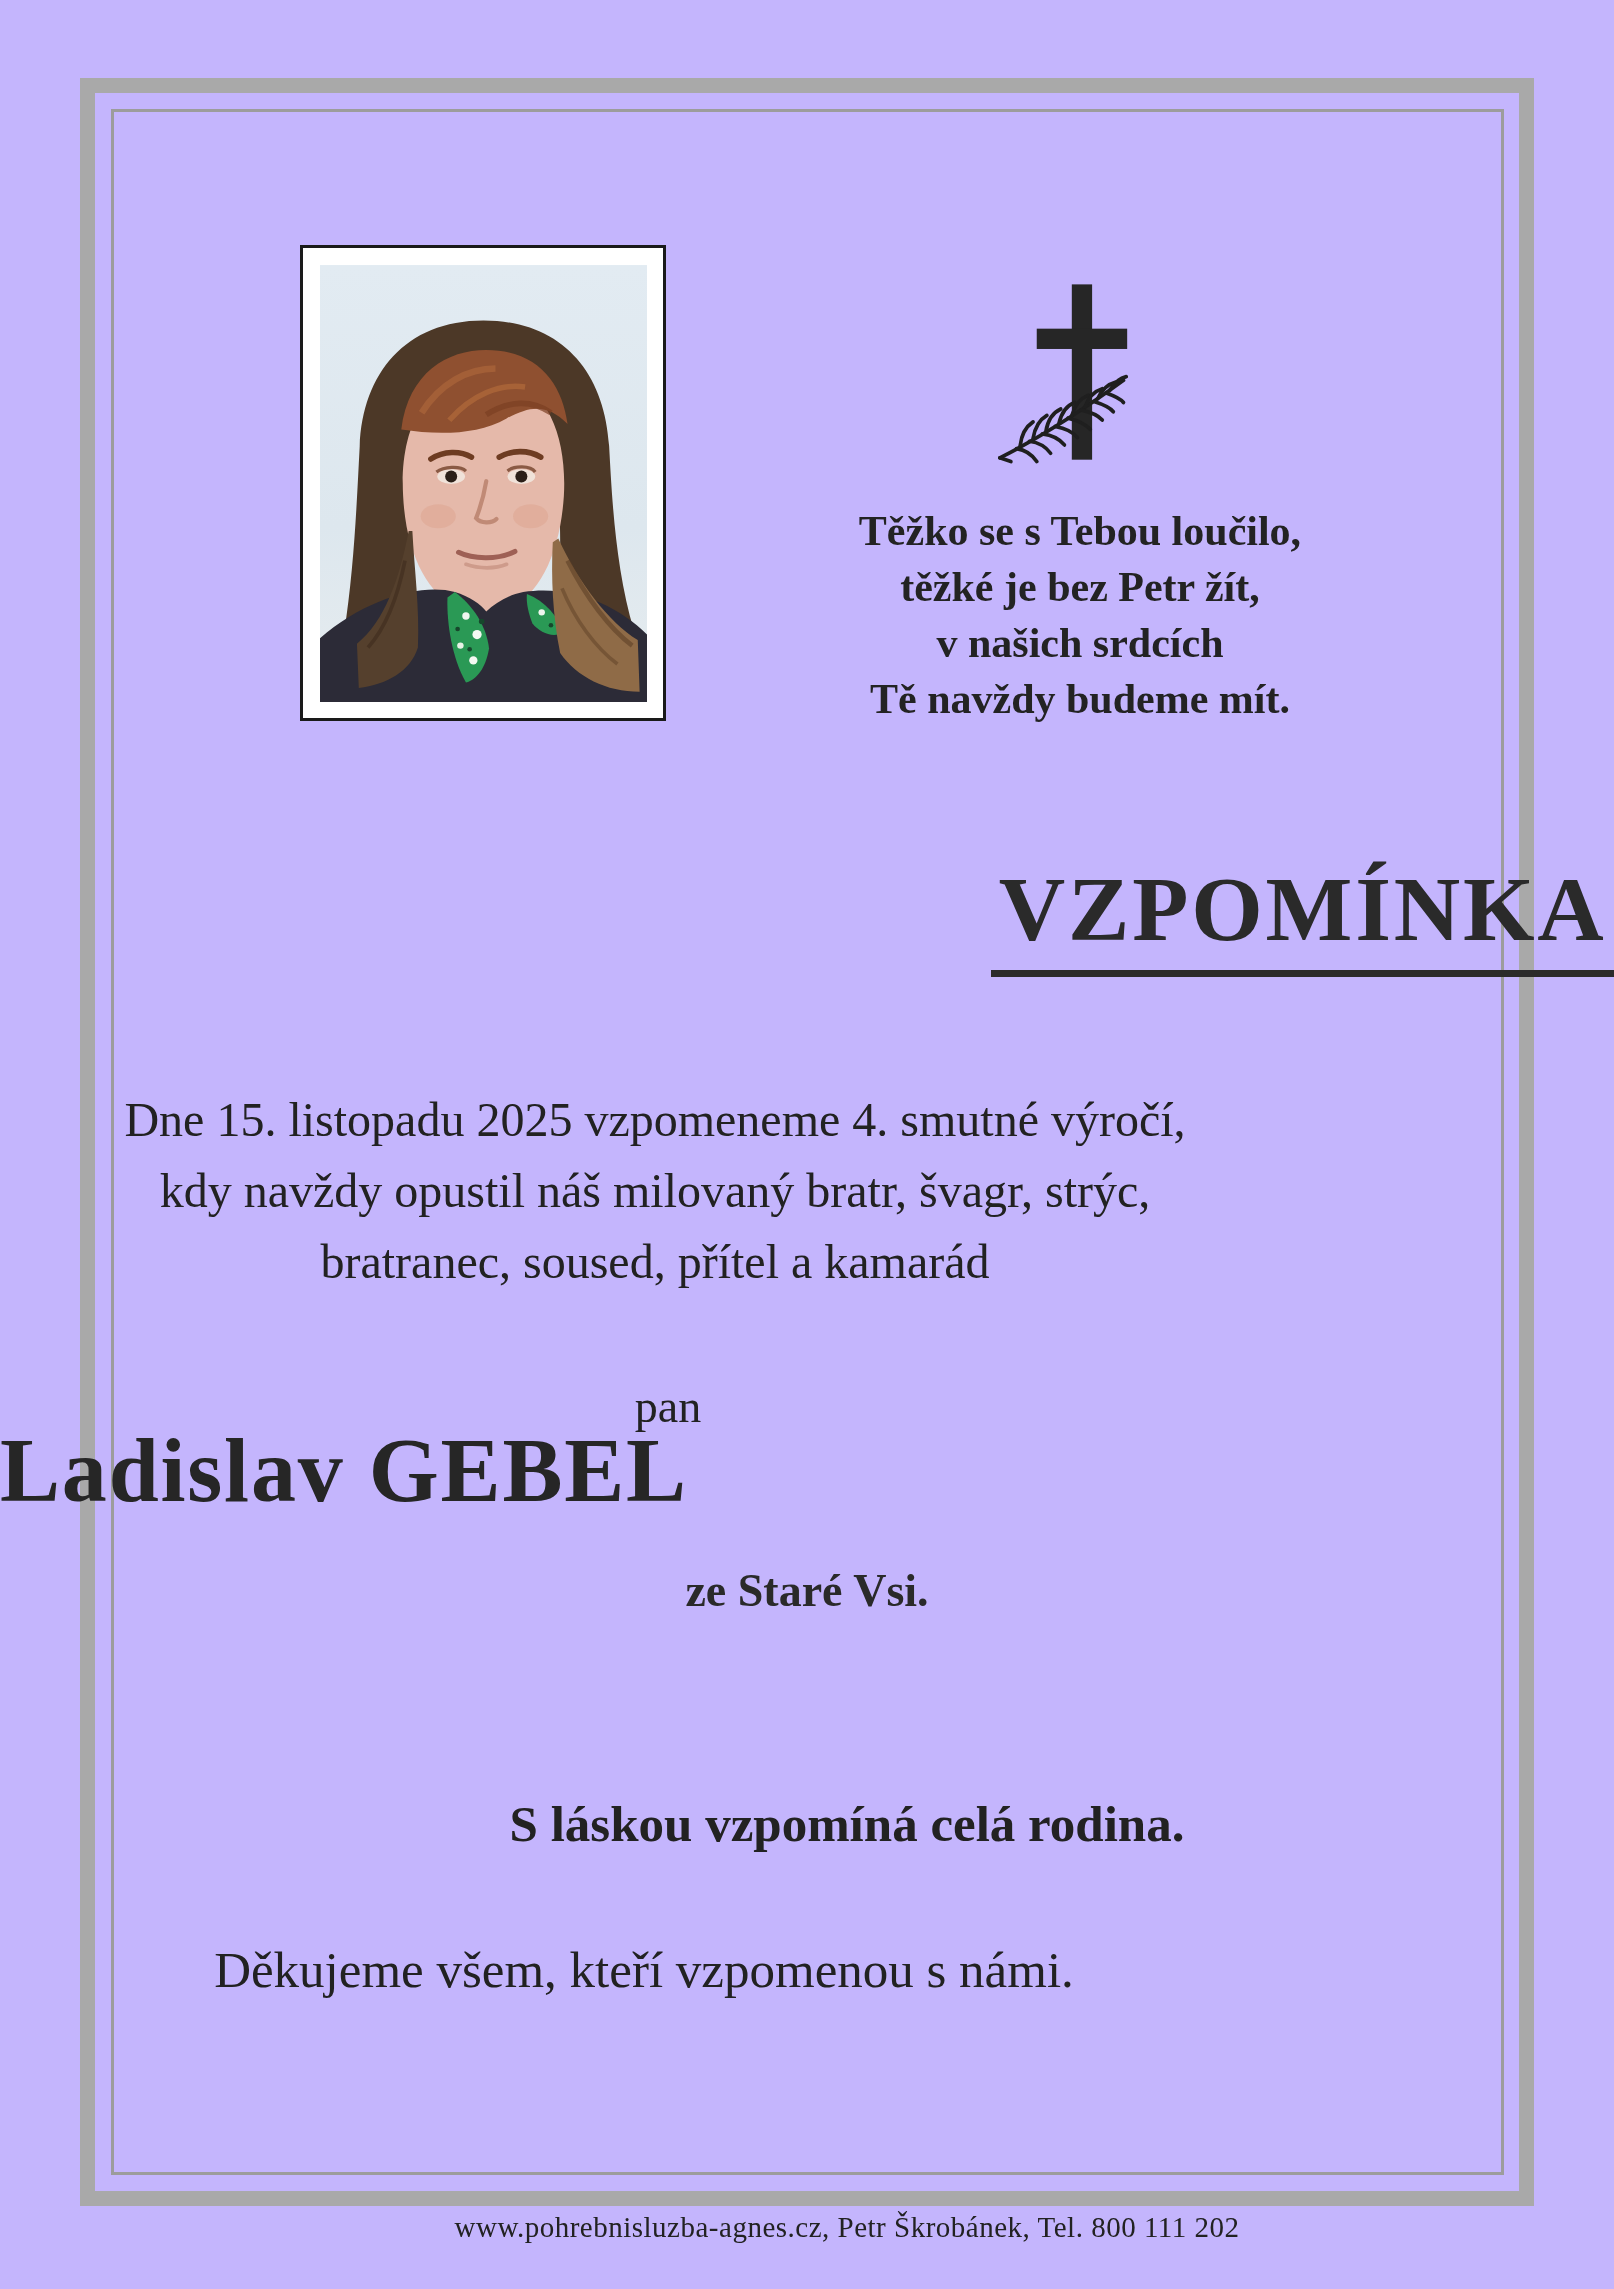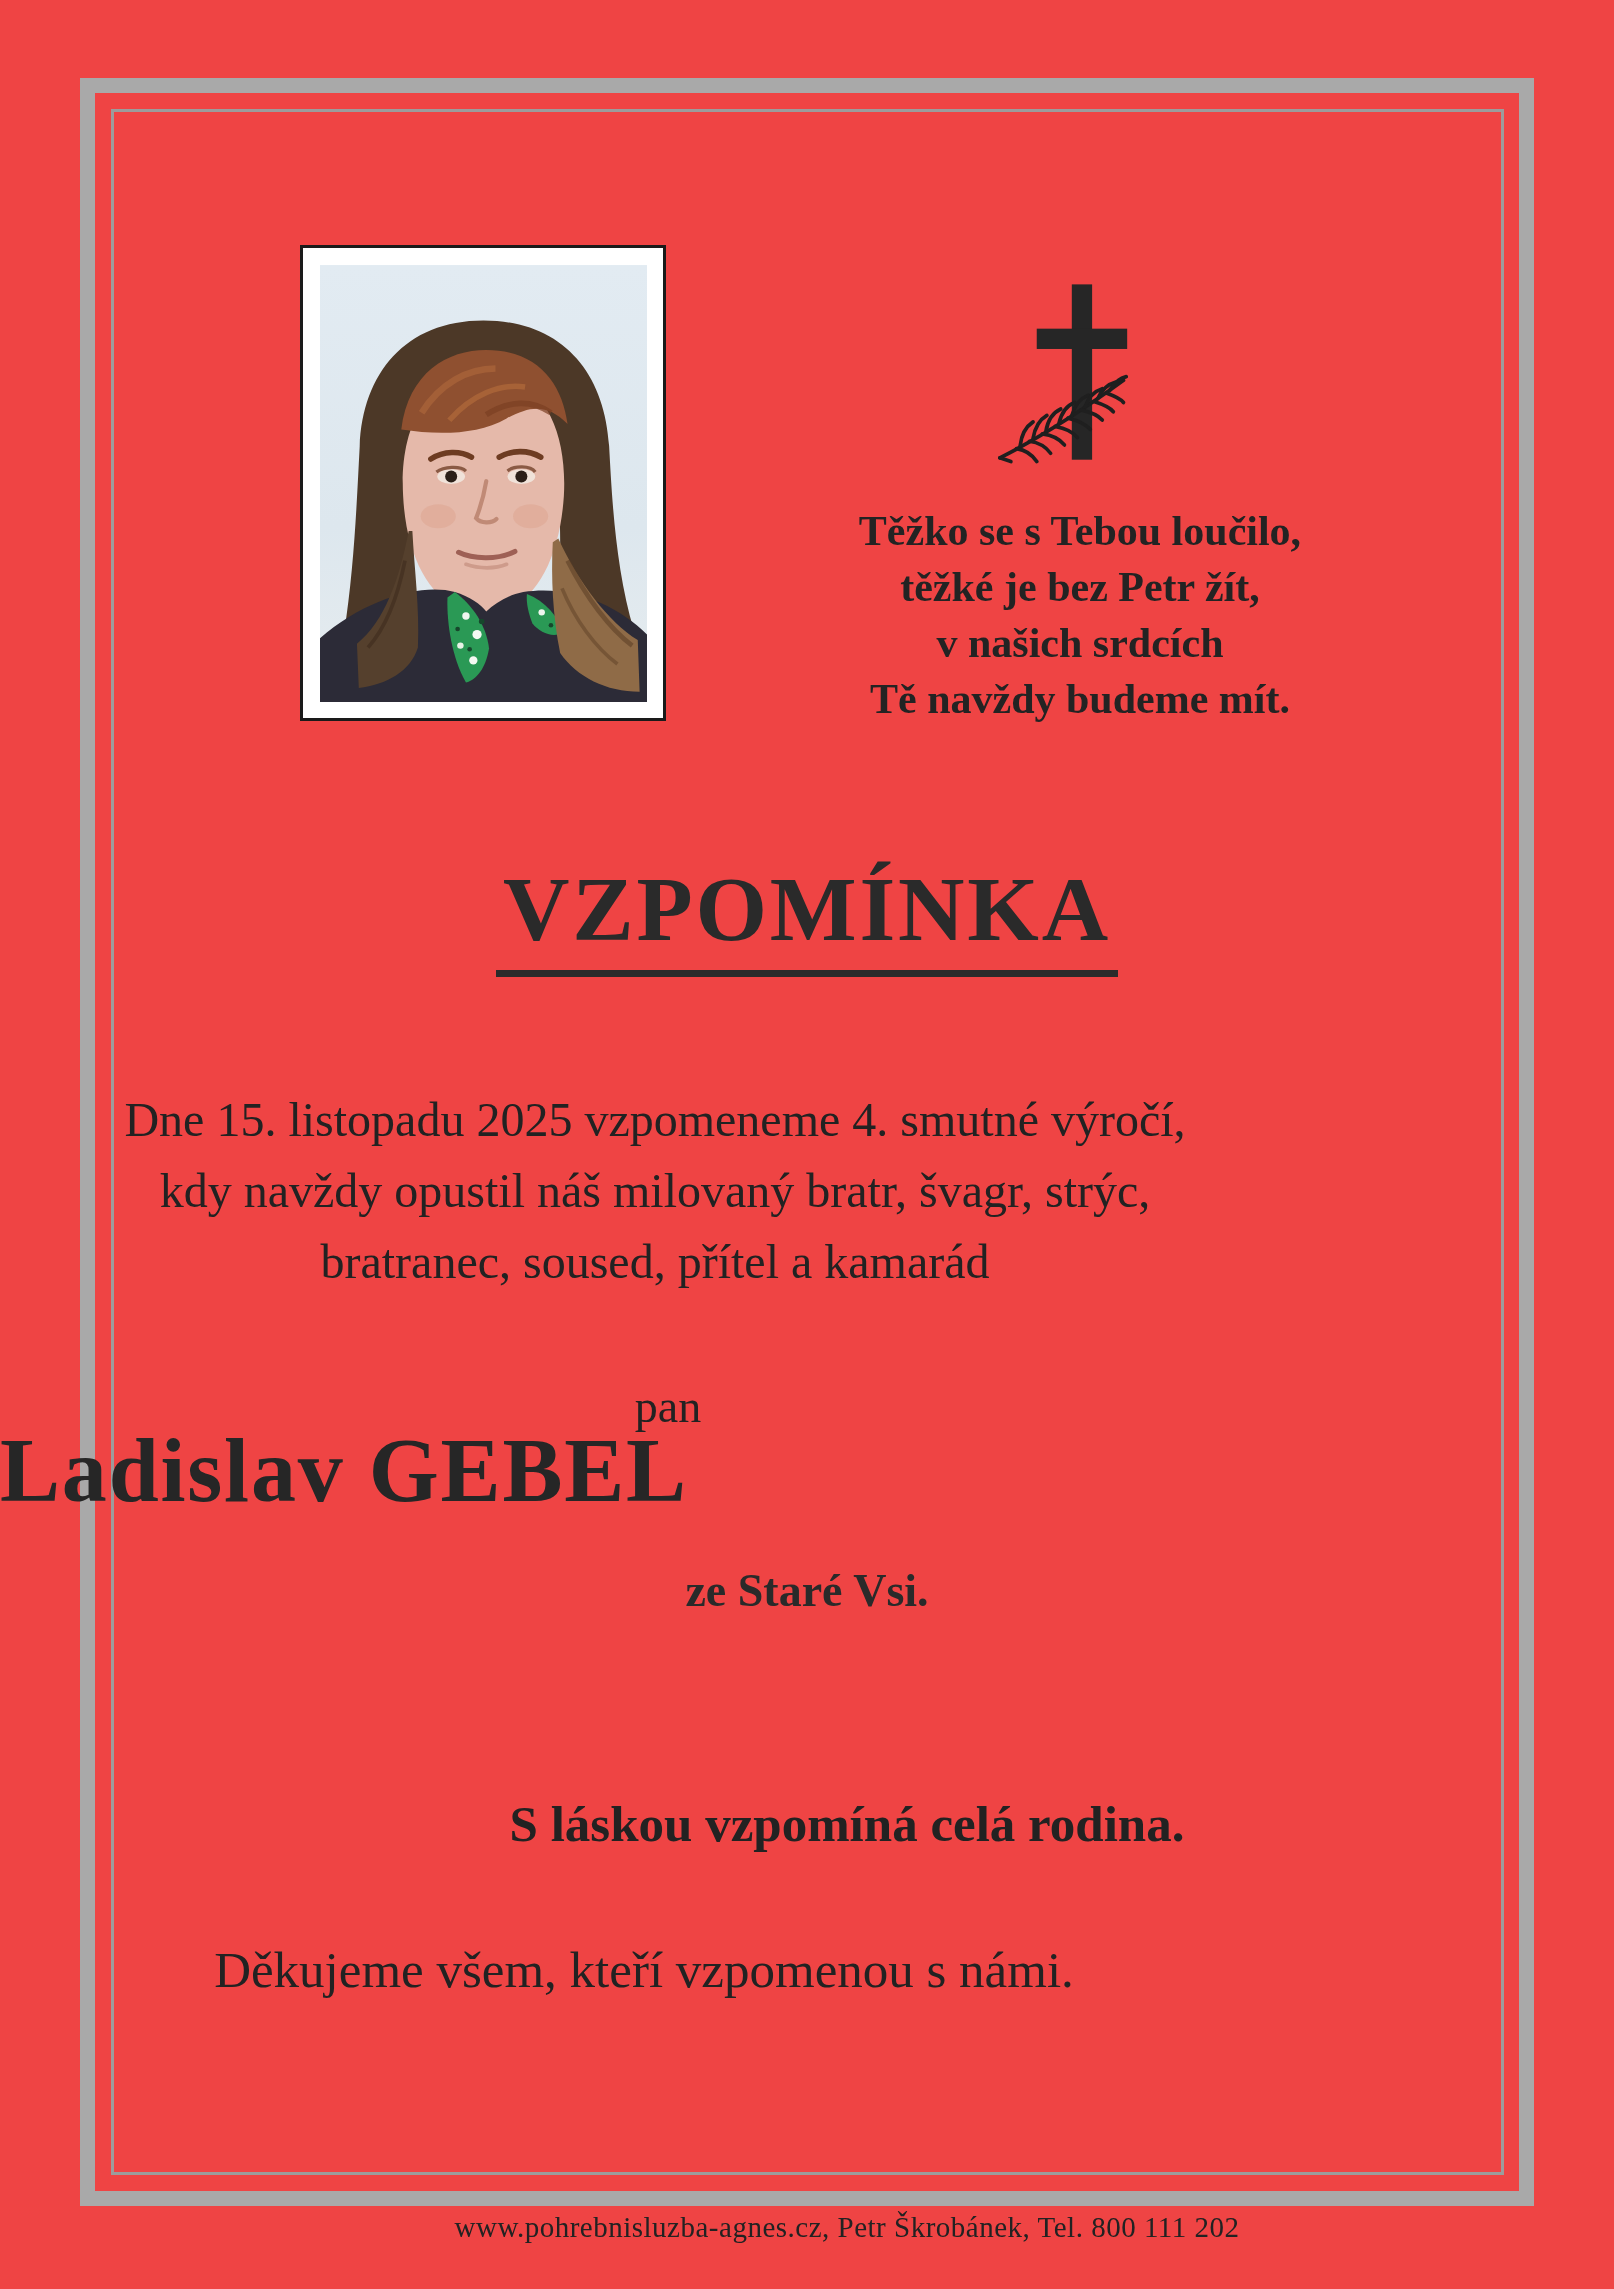"Těžko se s Tebou loučilo," .page { background: #ef4444 -> #c4b5fd }
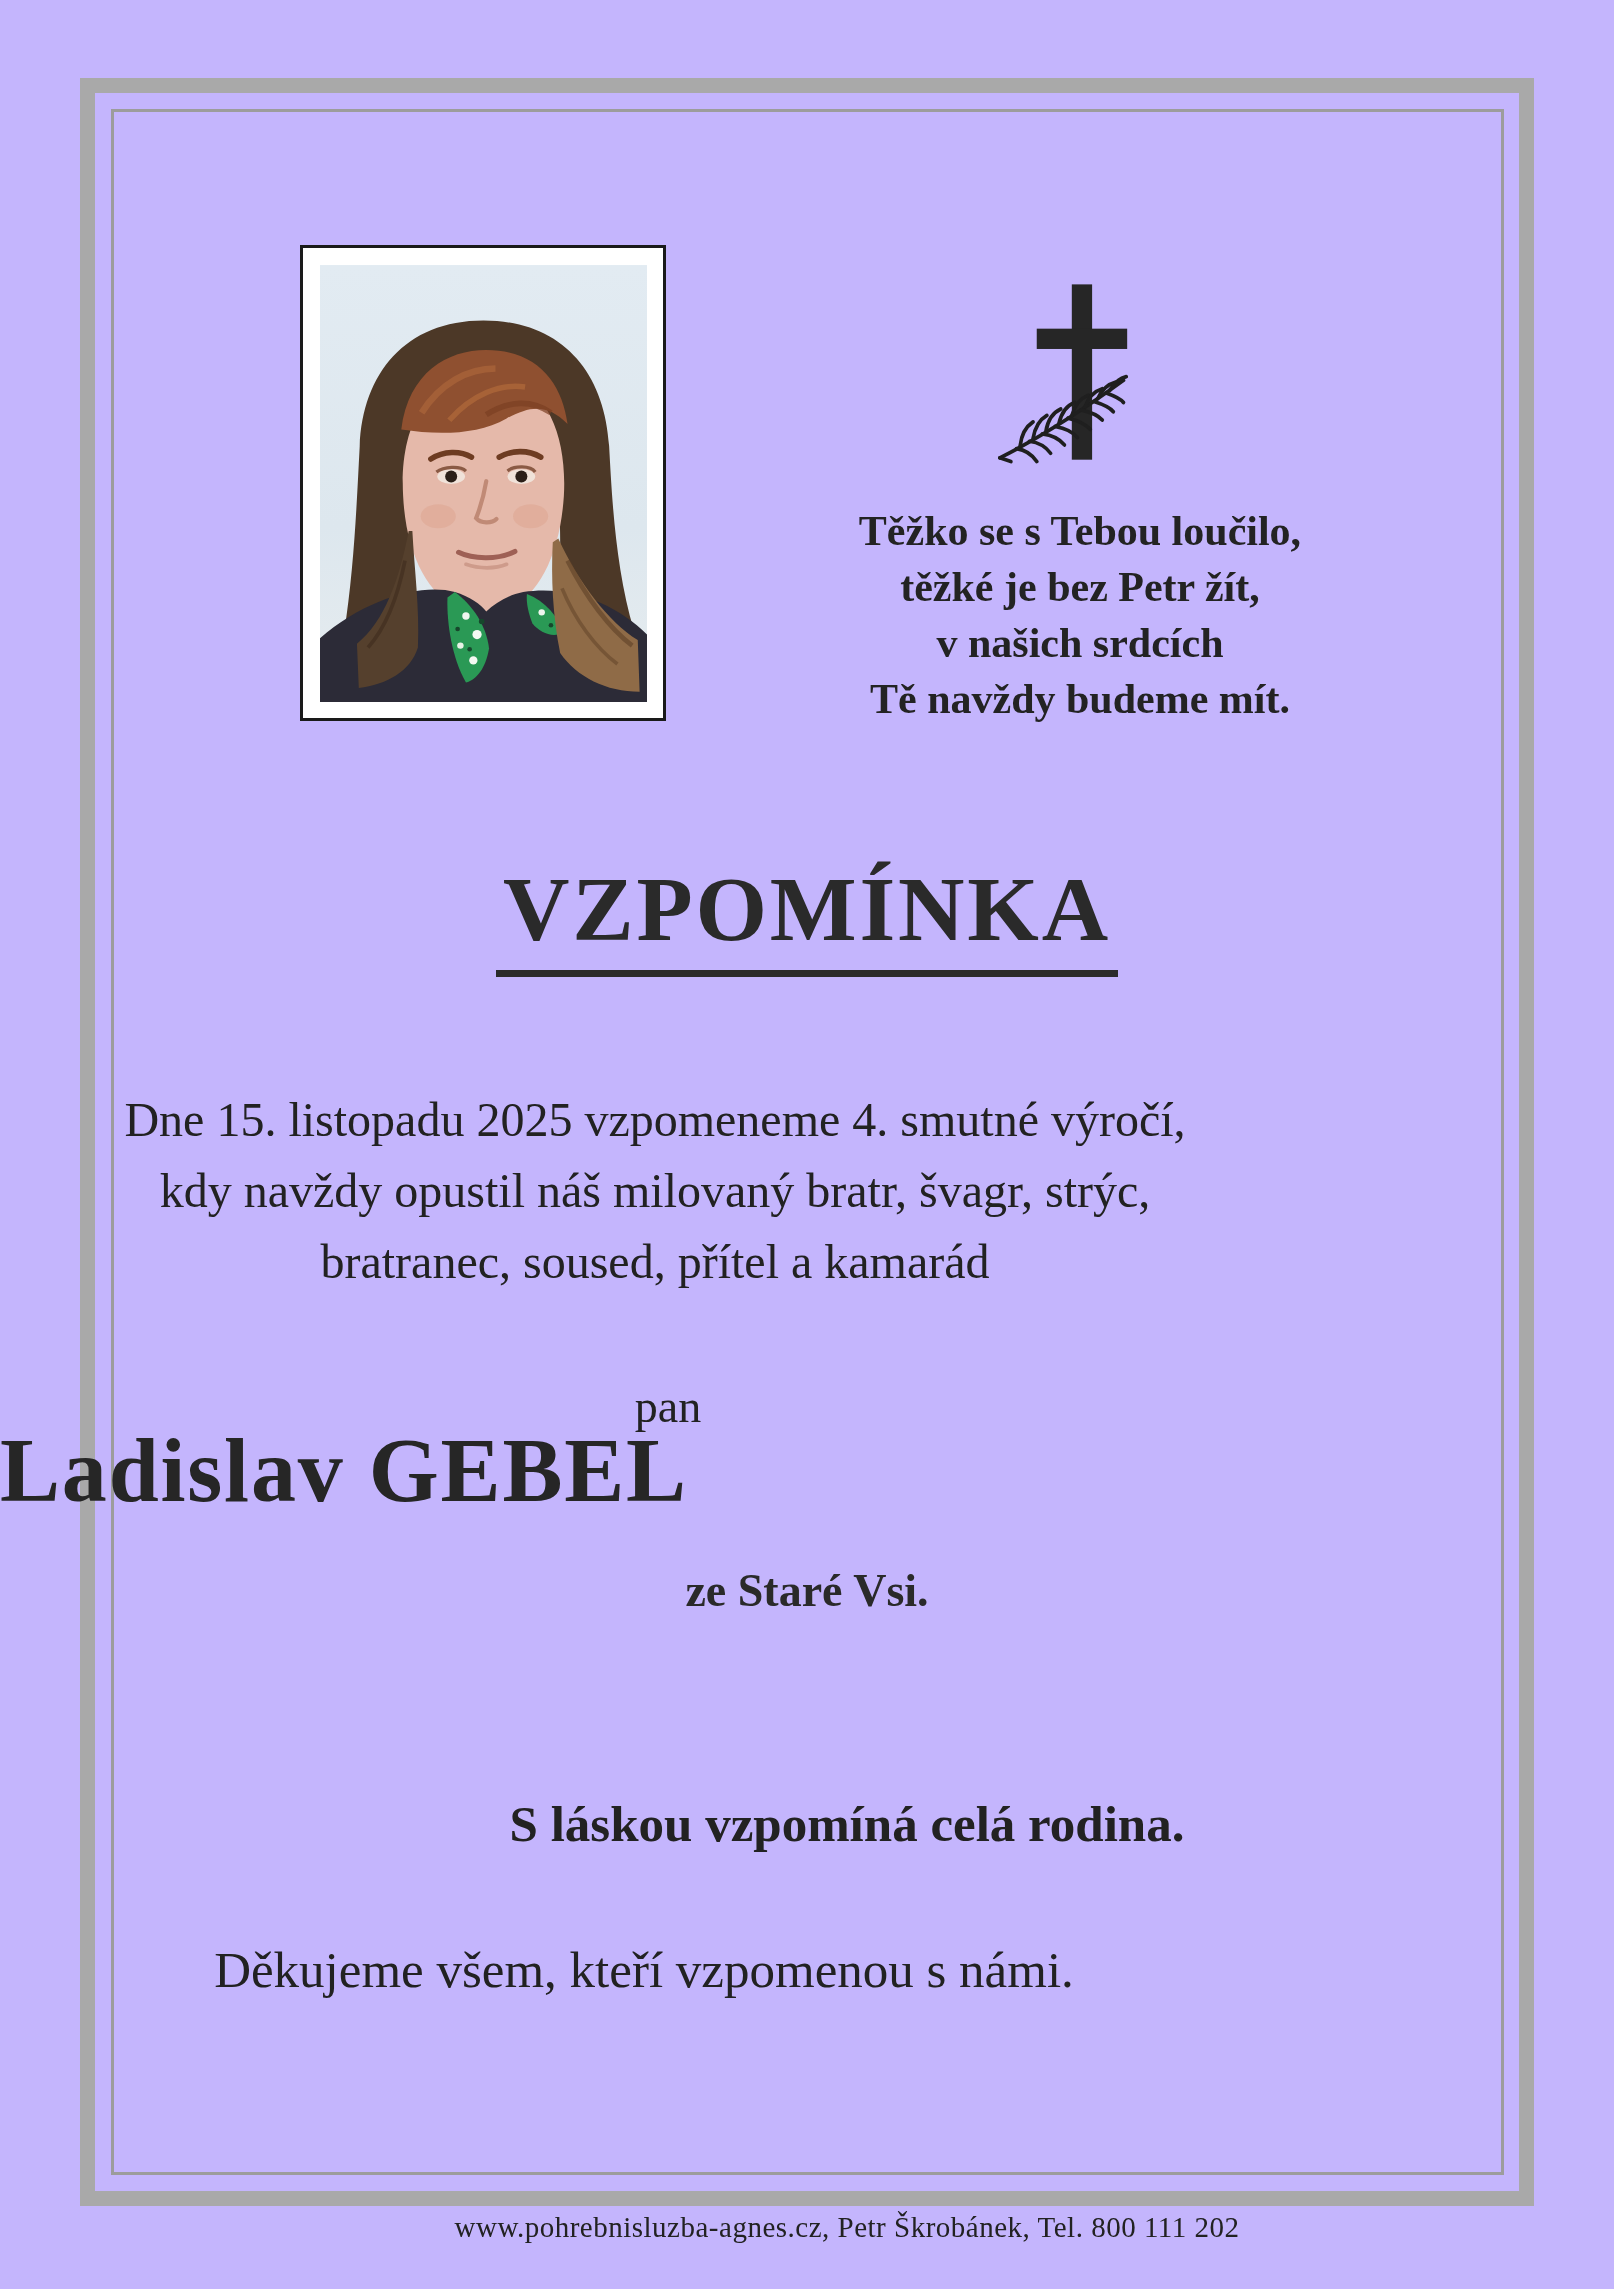"VZPOMÍNKA" .title-wrap { text-align: center -> right }
